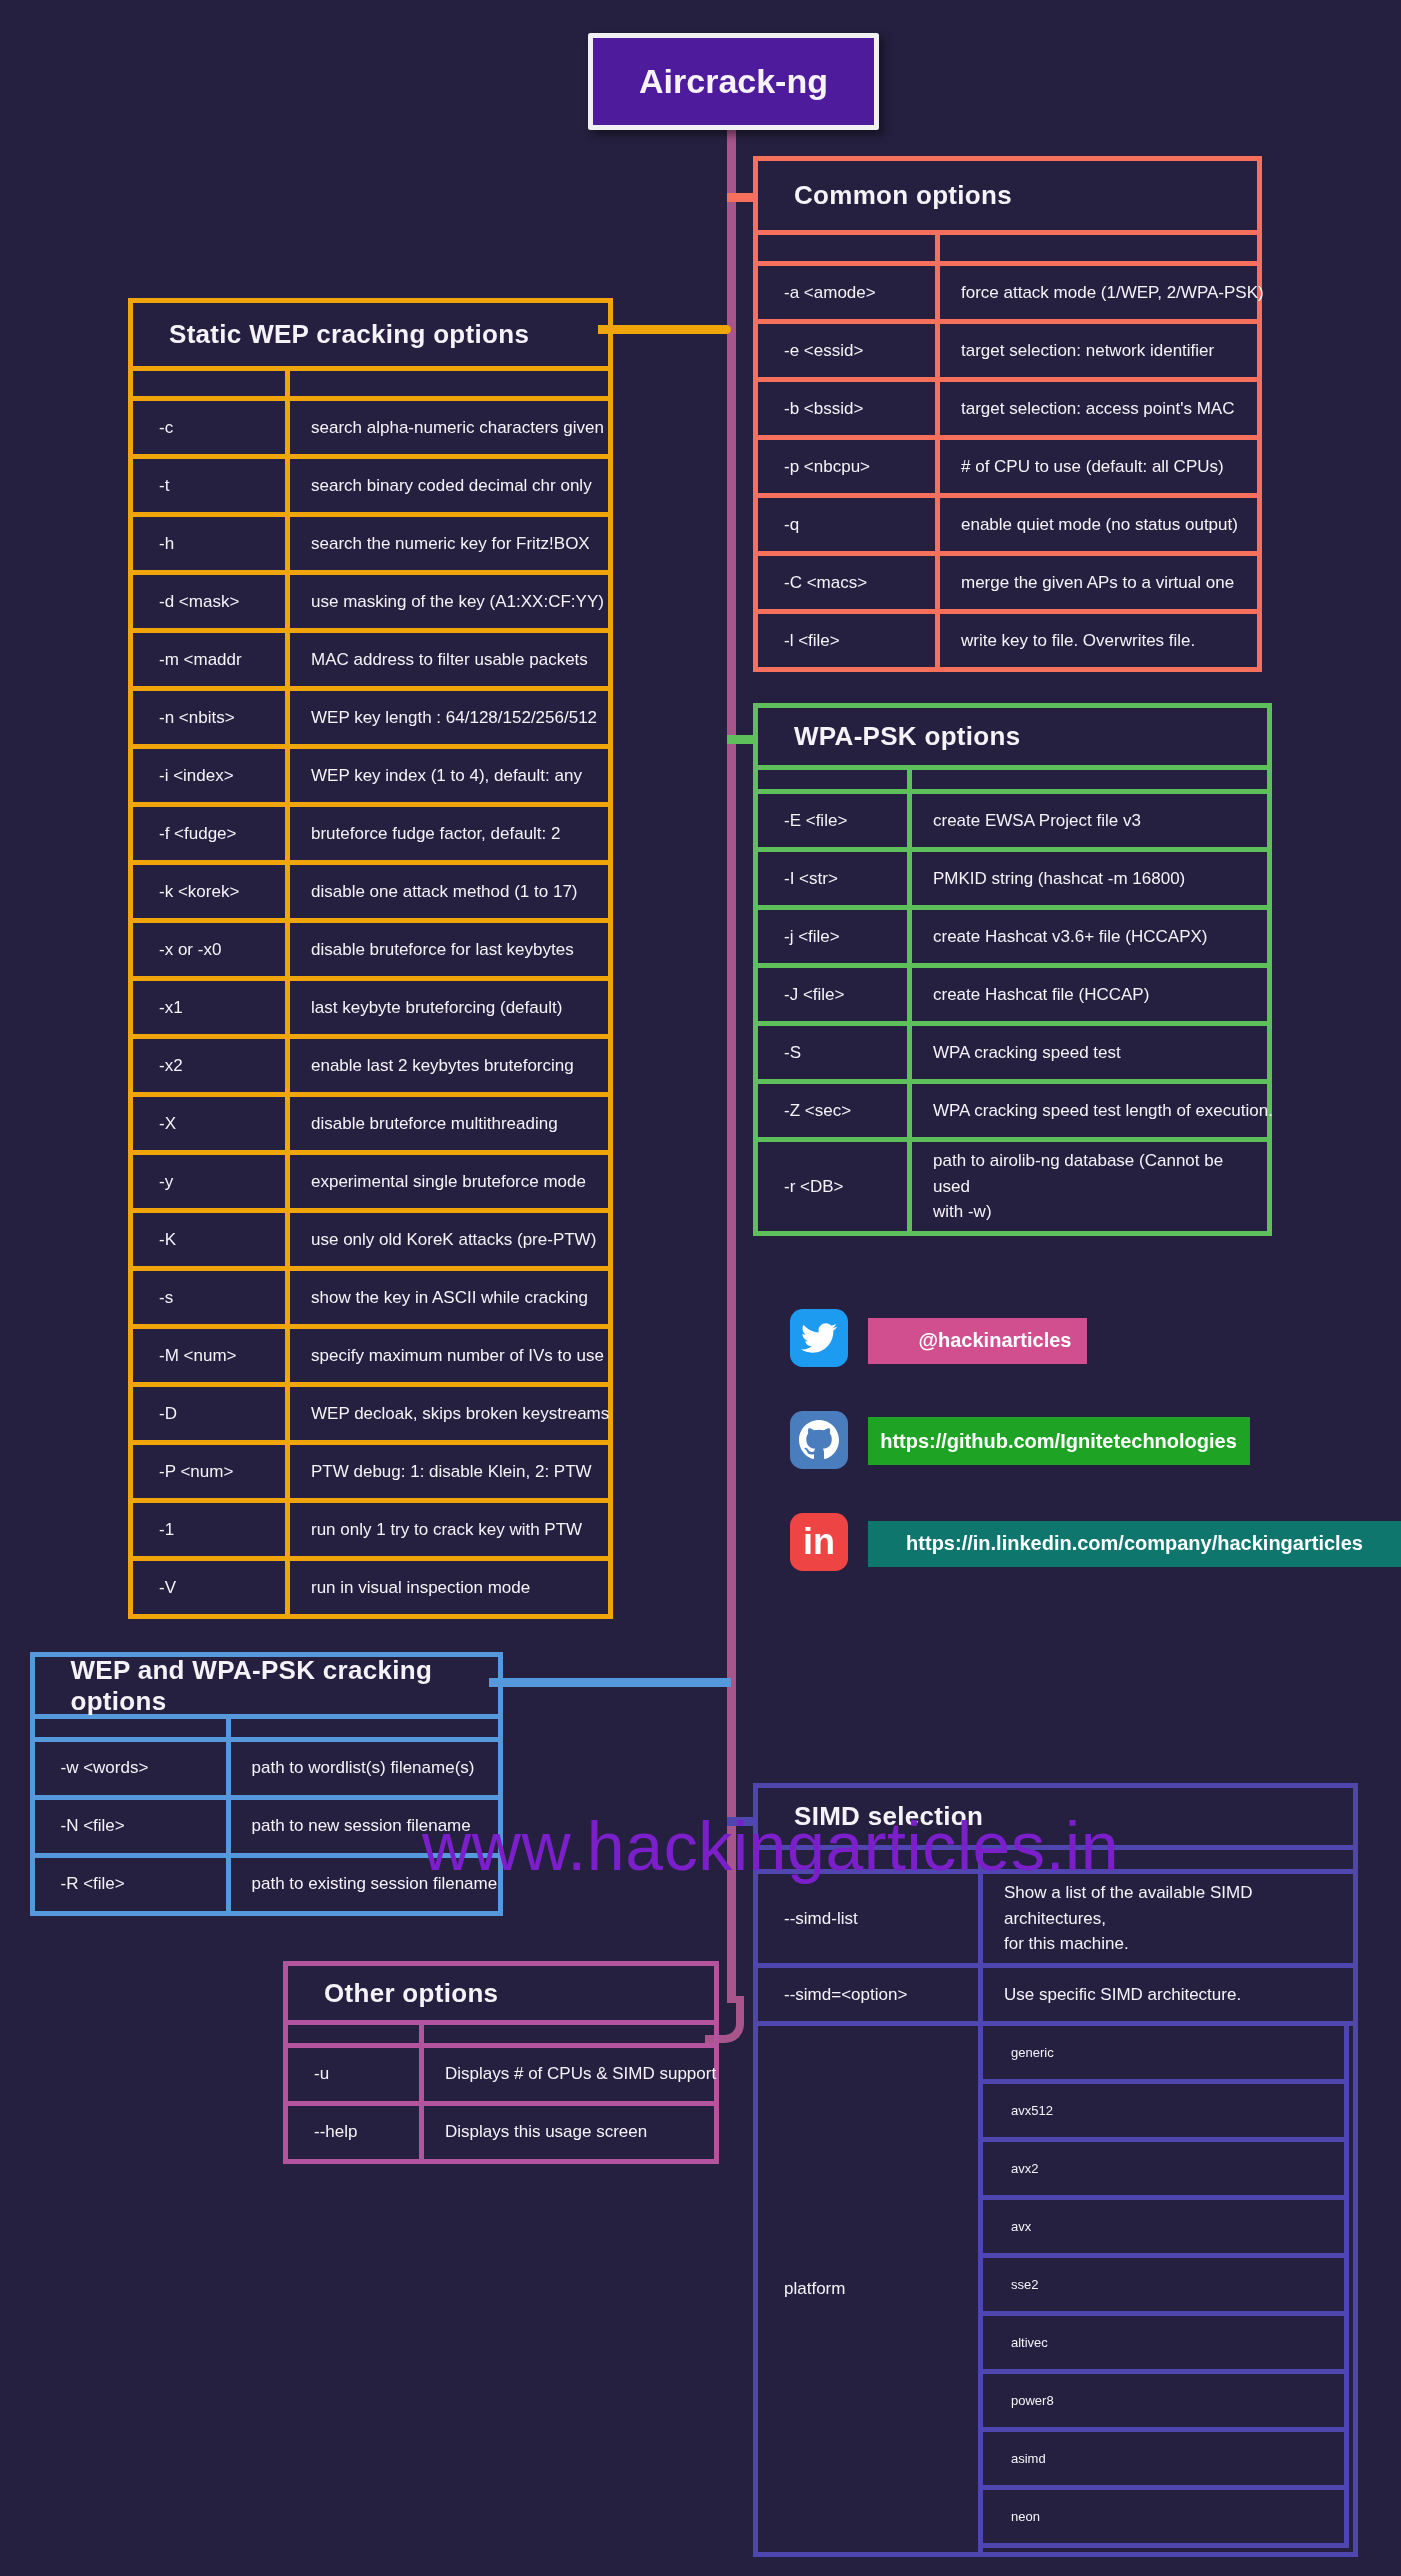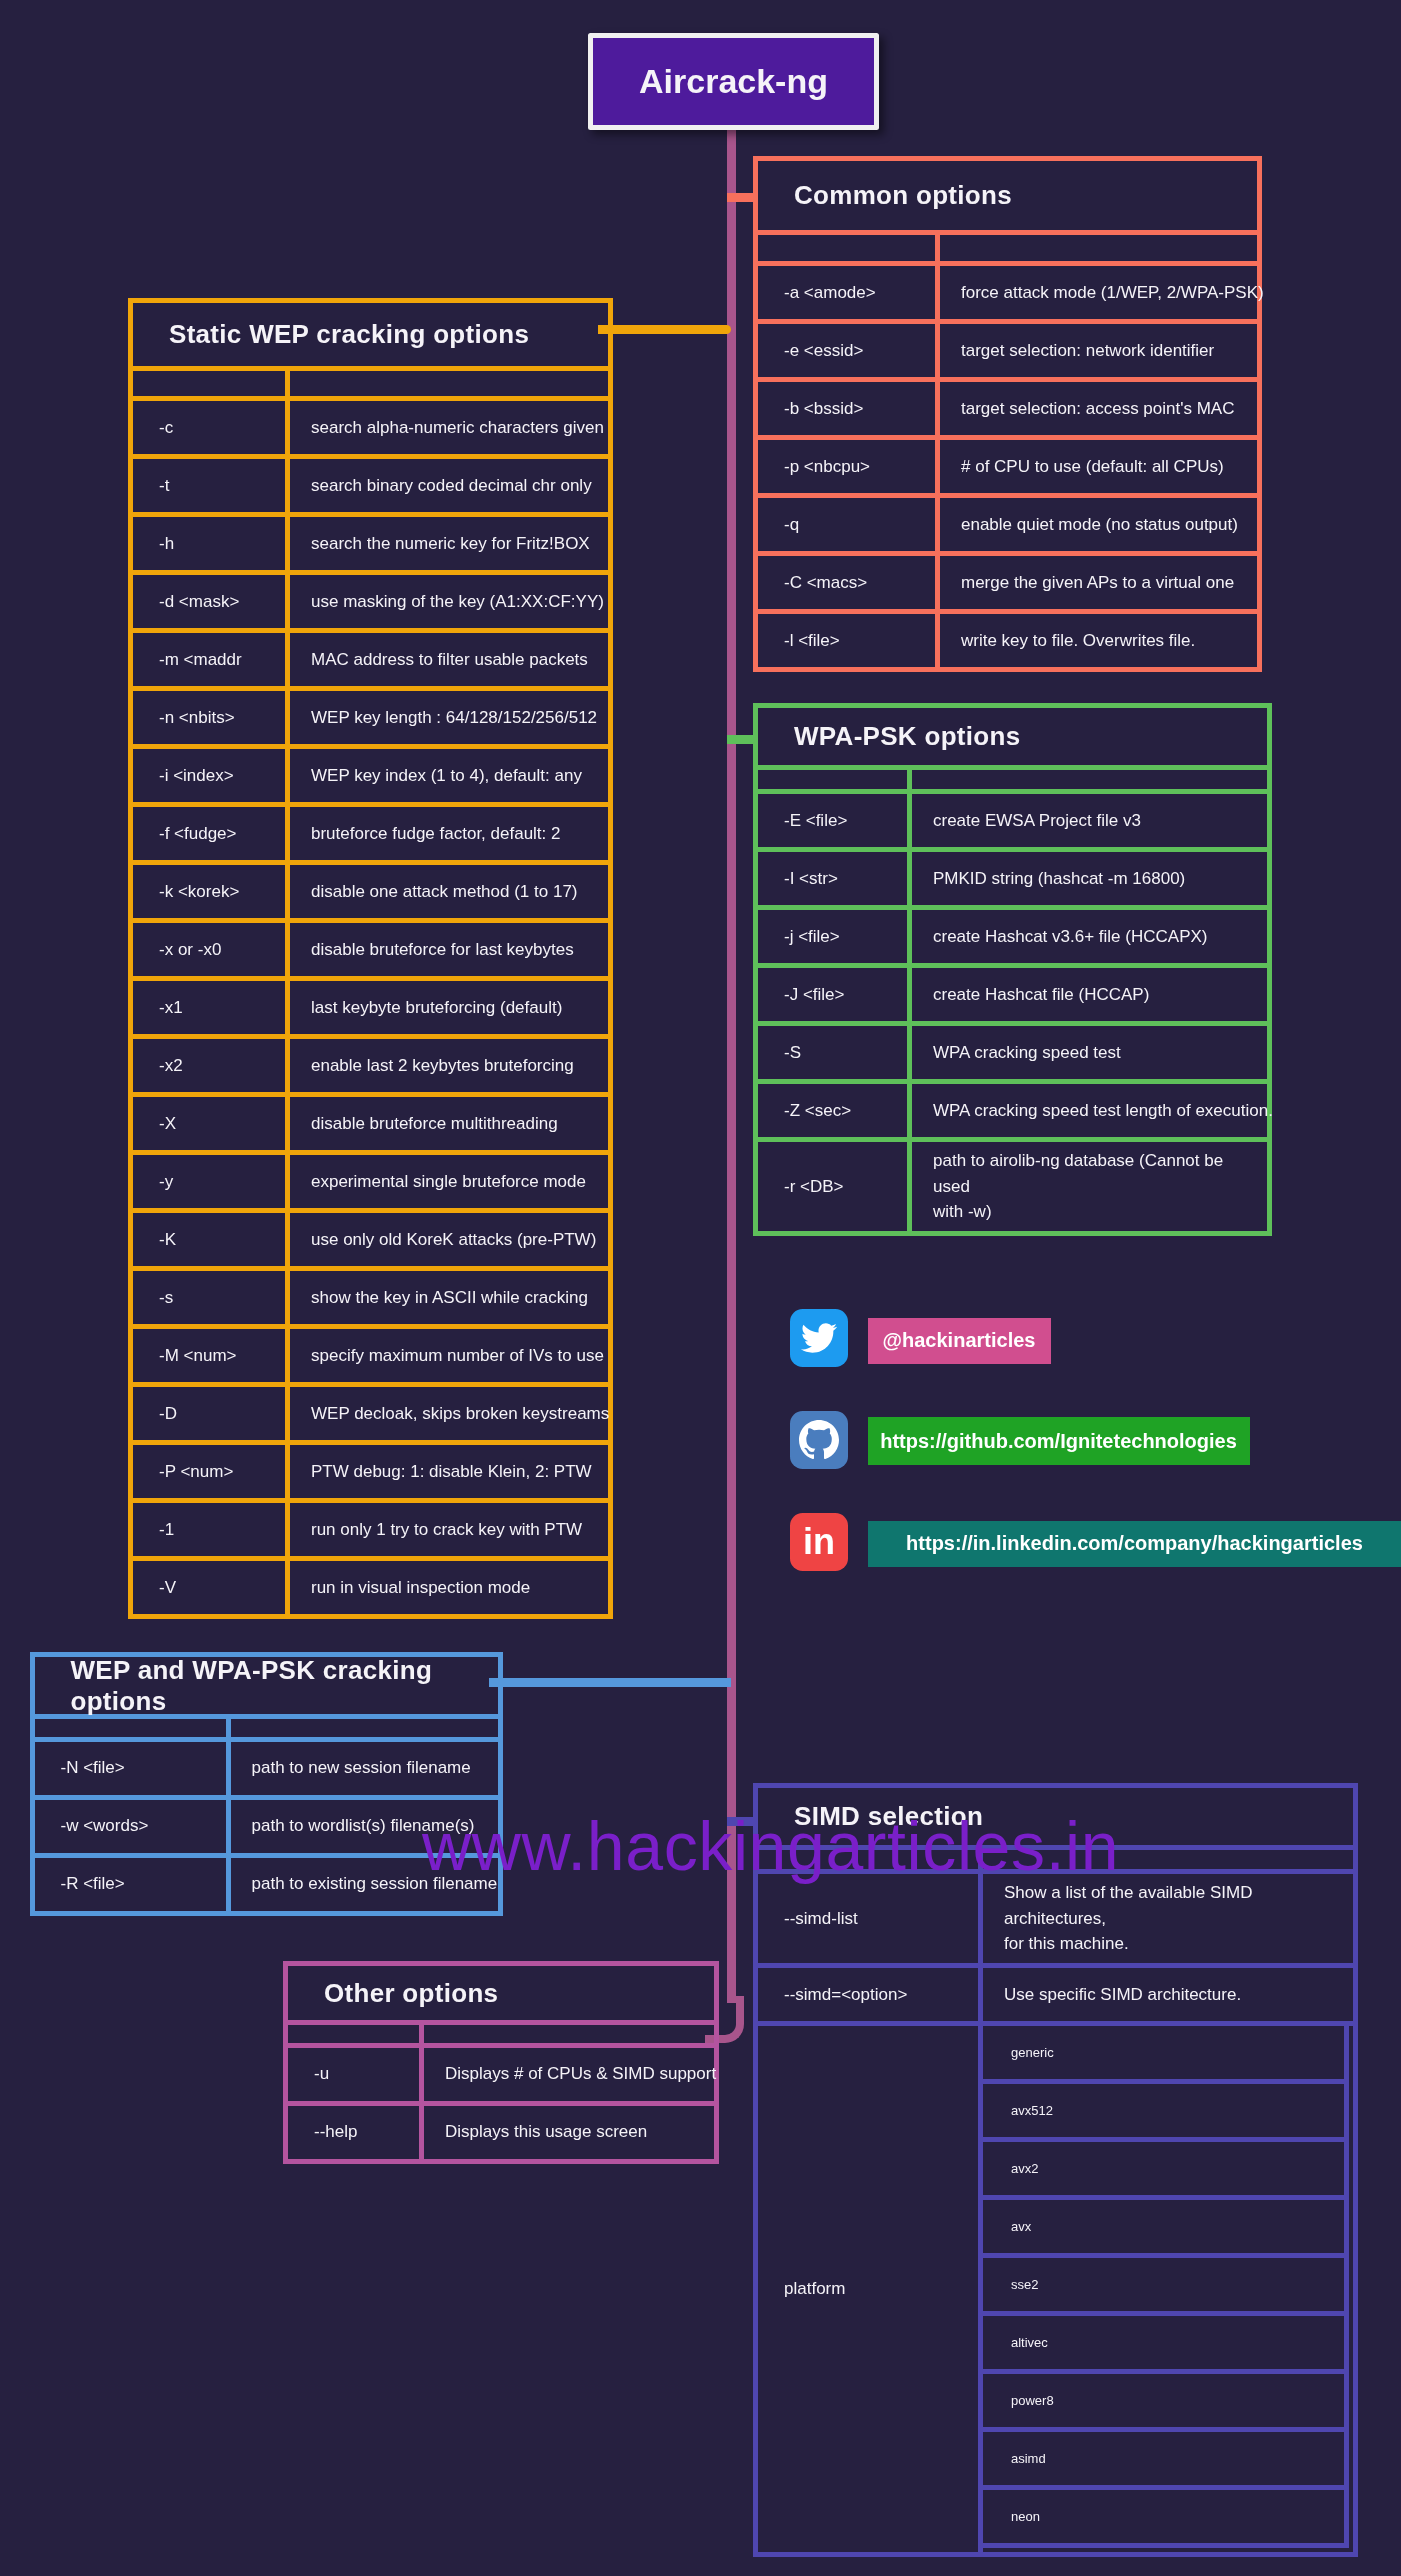"@hackinarticles" #twitter-badge { padding-left: none -> 36px }
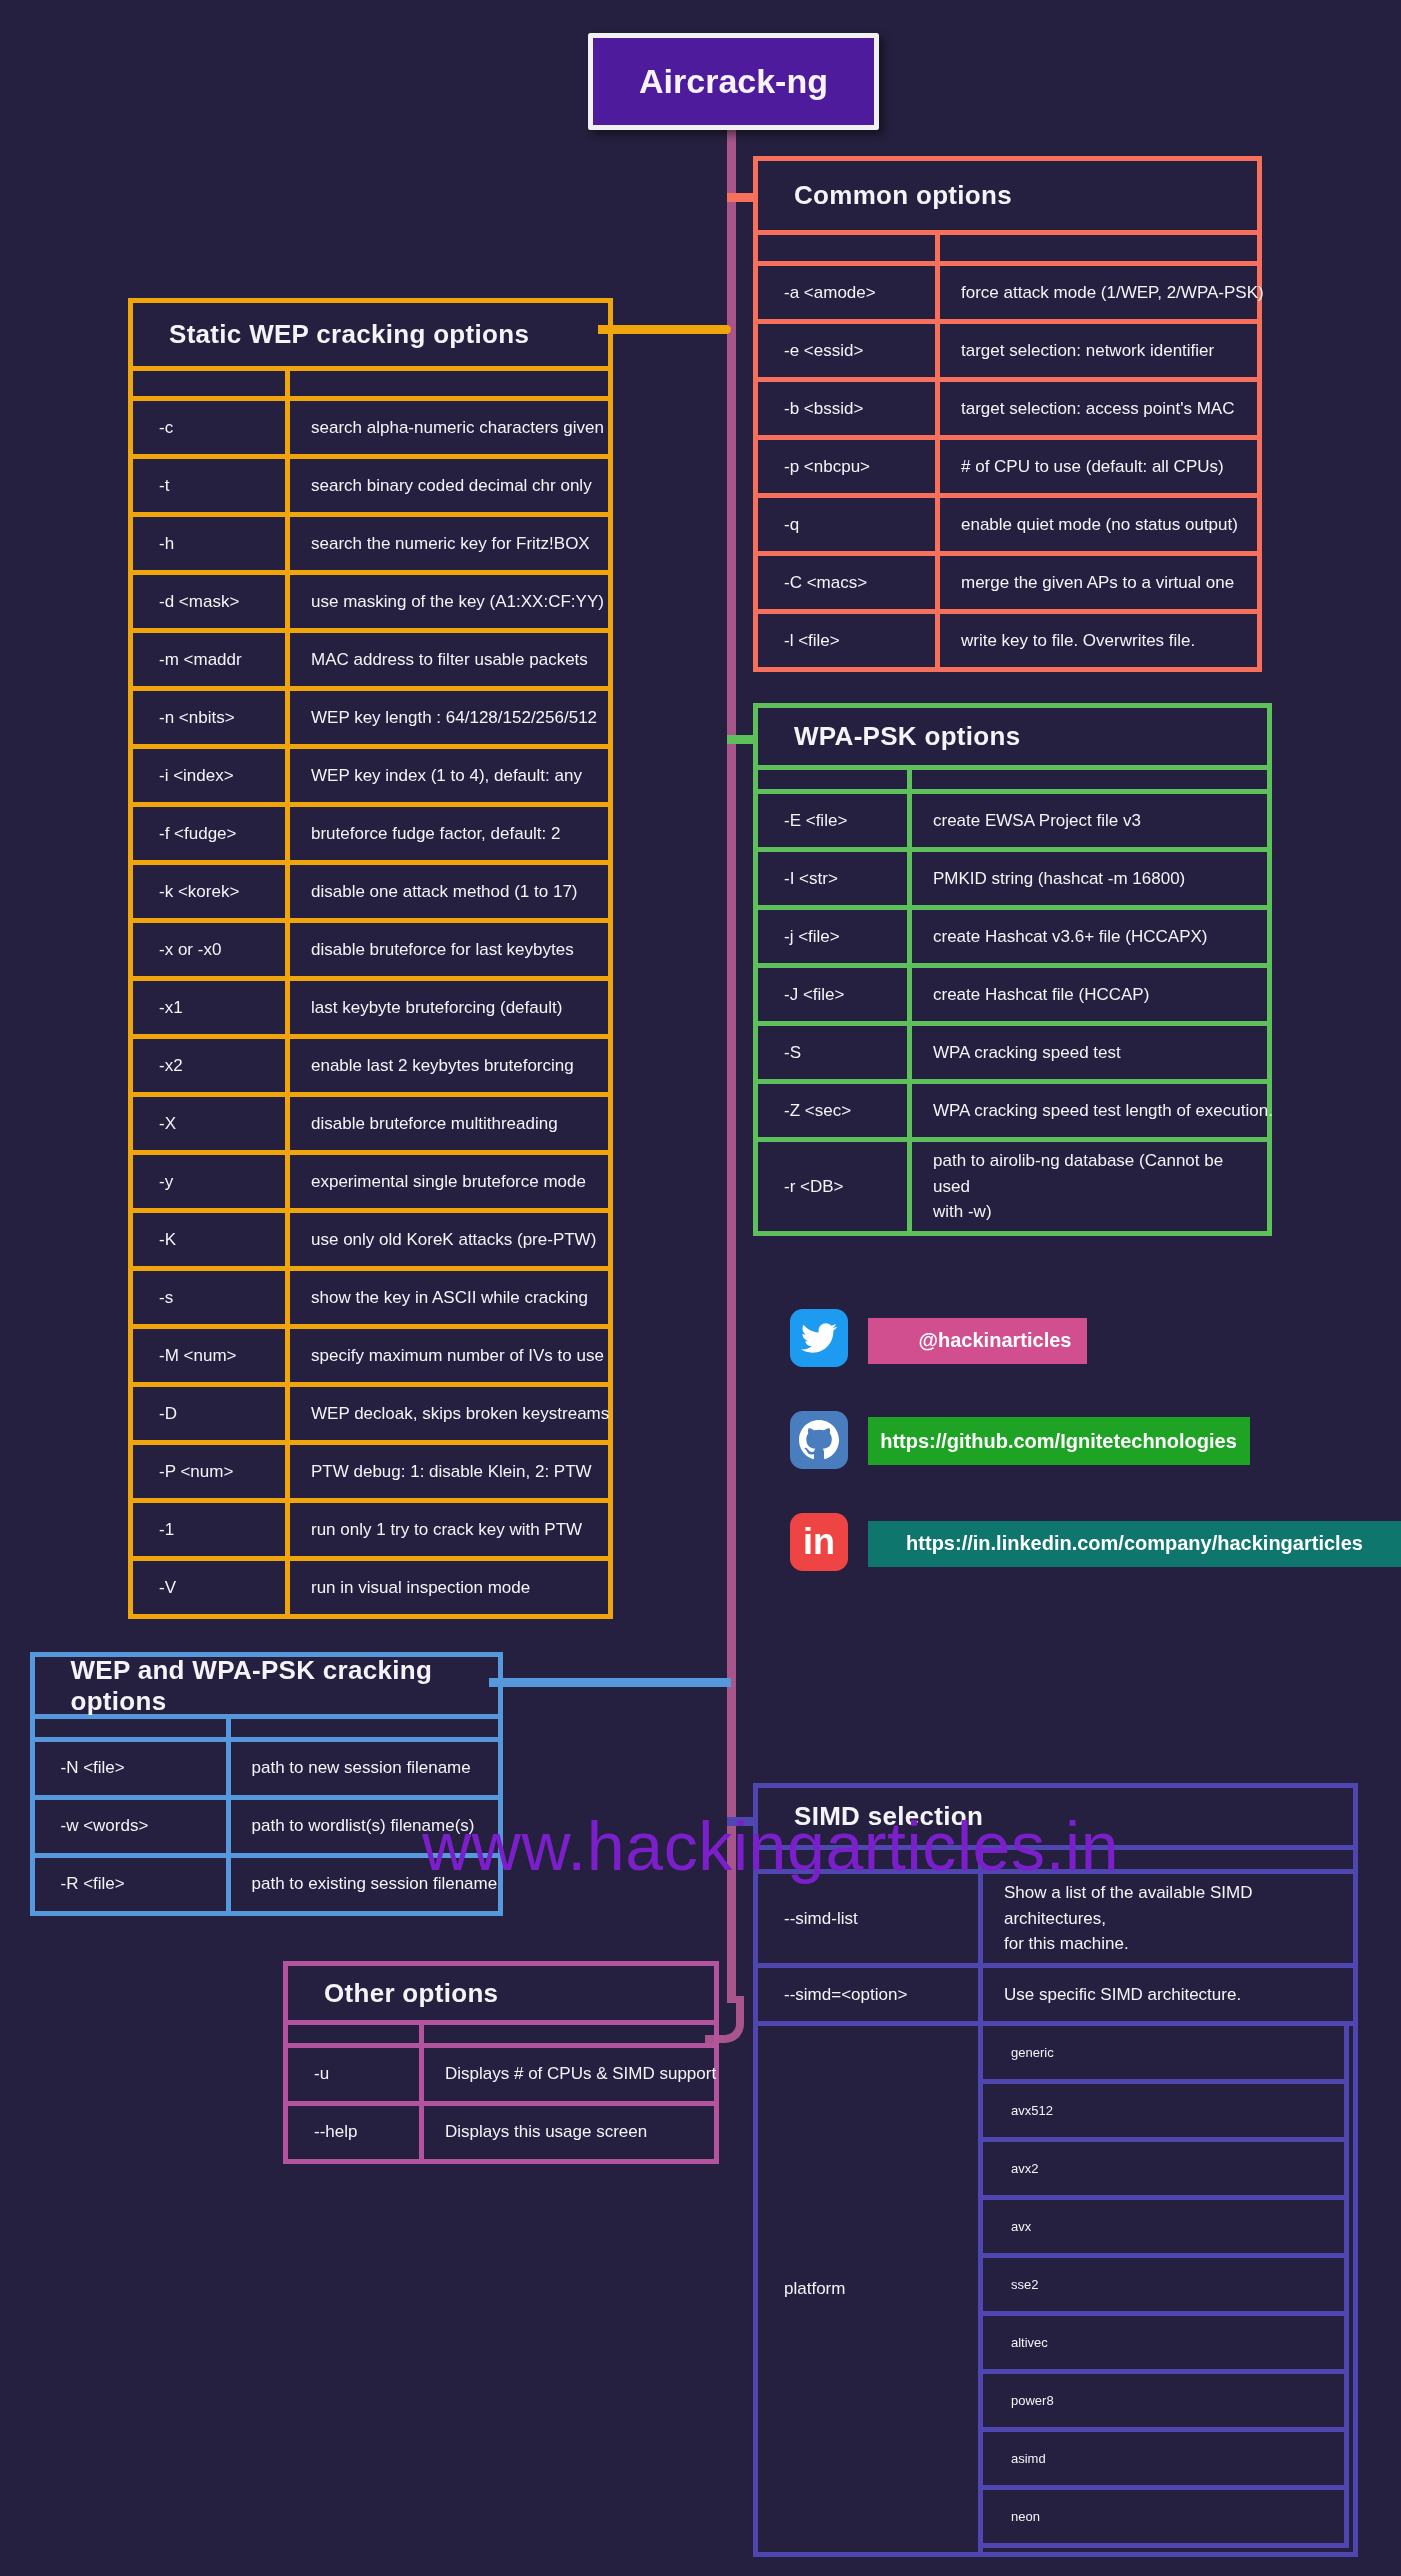"-N <file>" div.trow { order: before "-w <words>" -> after "-w <words>" }
